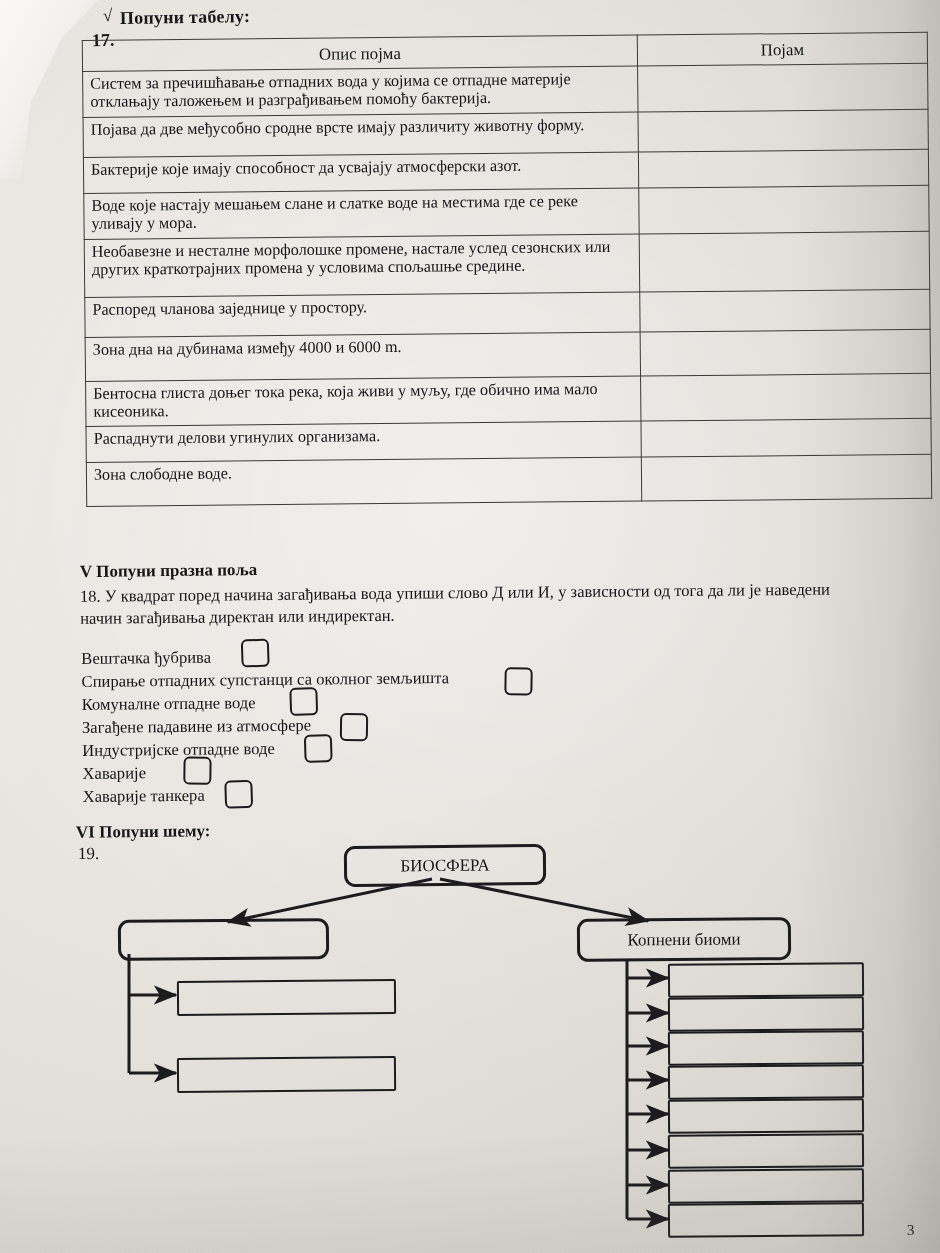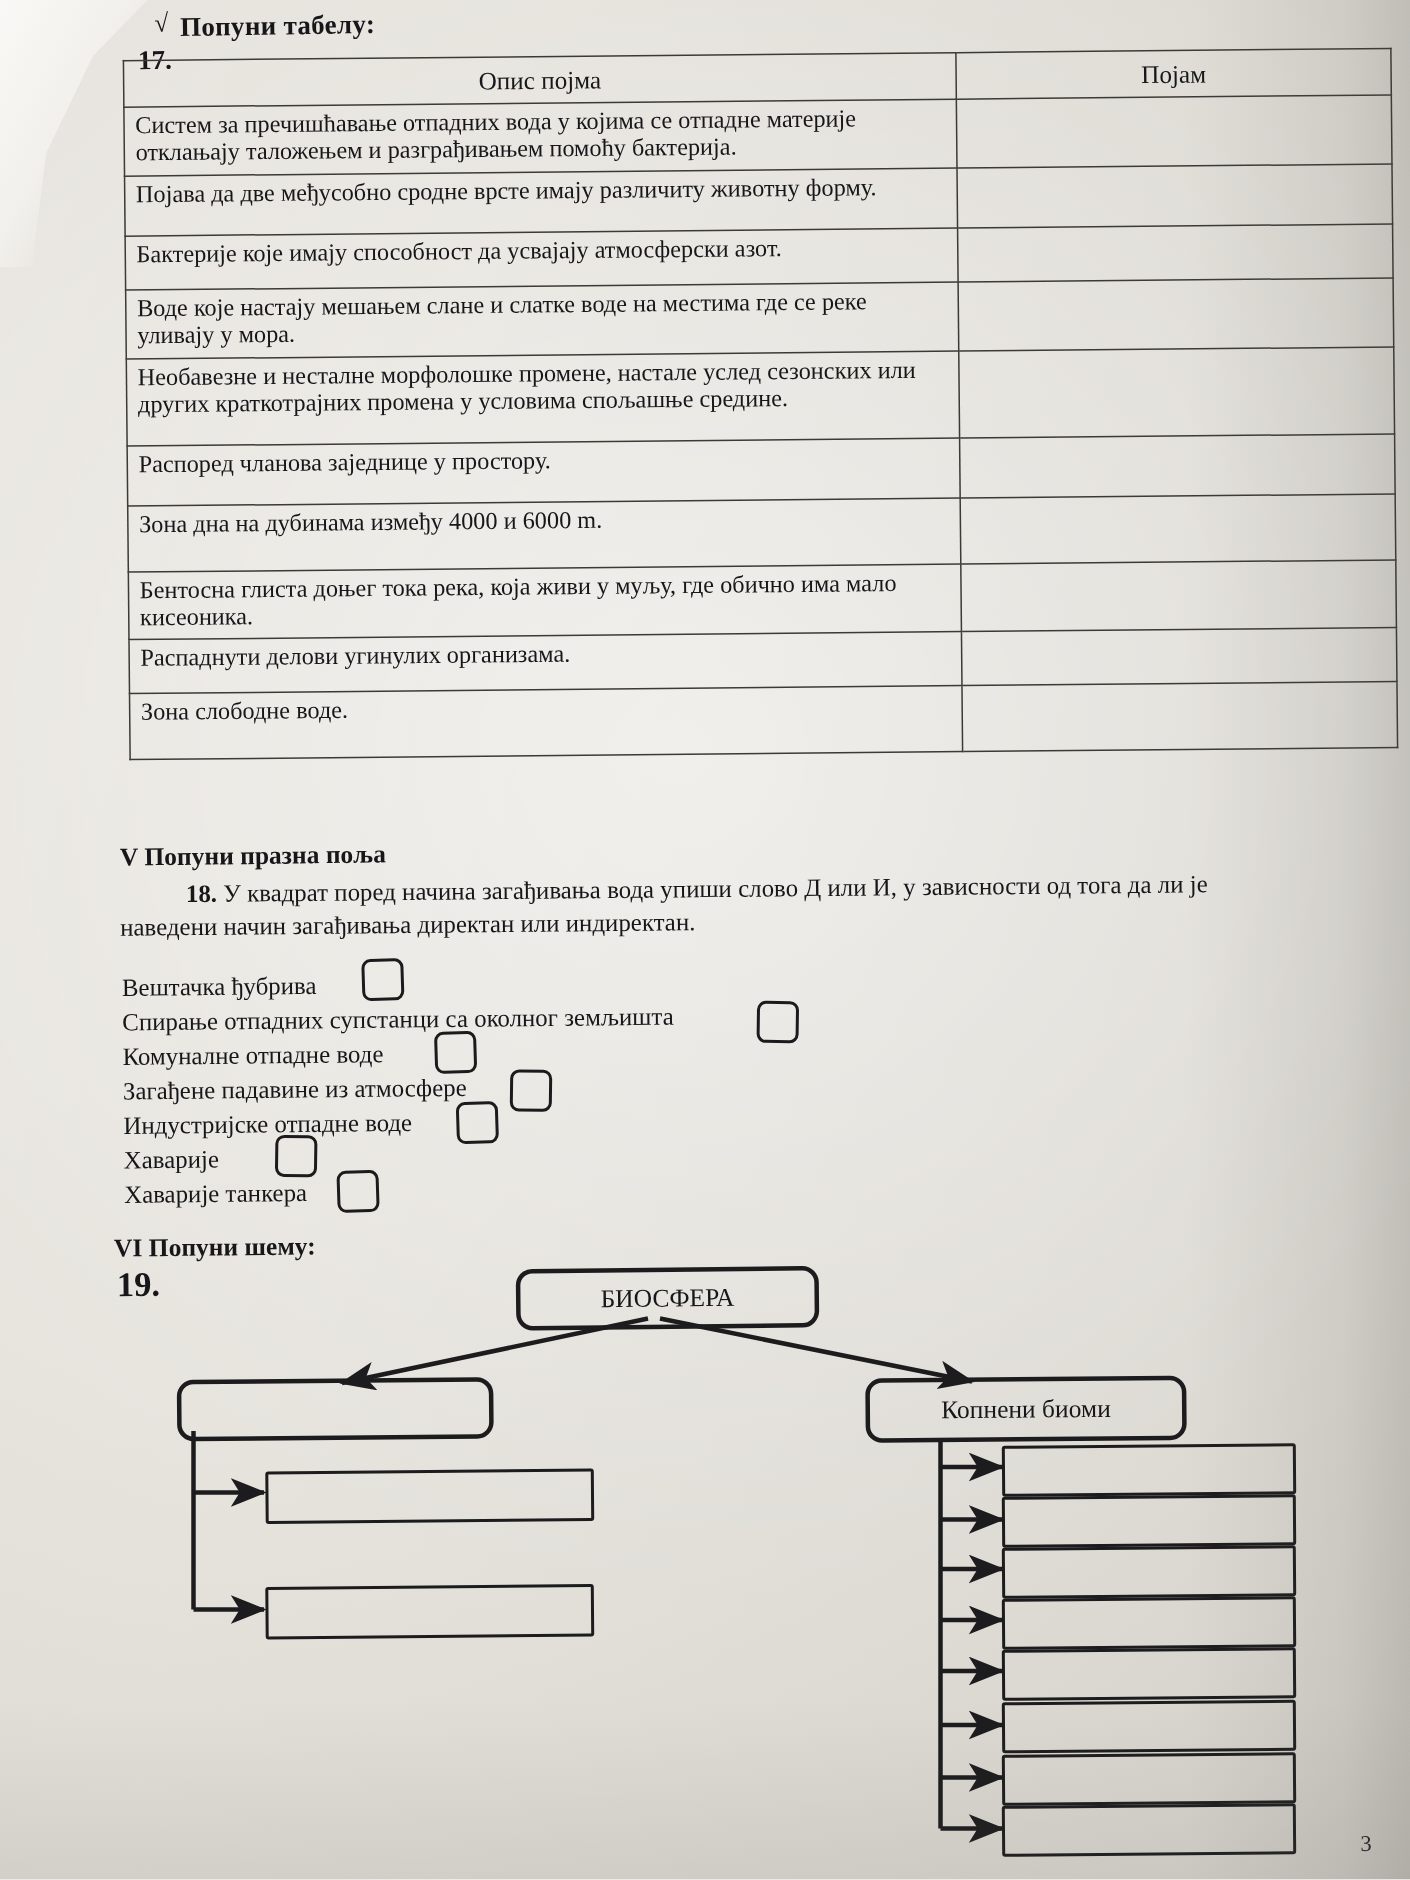"18." #q18-block b { font-weight: bold -> normal; margin-left: 44px -> none }
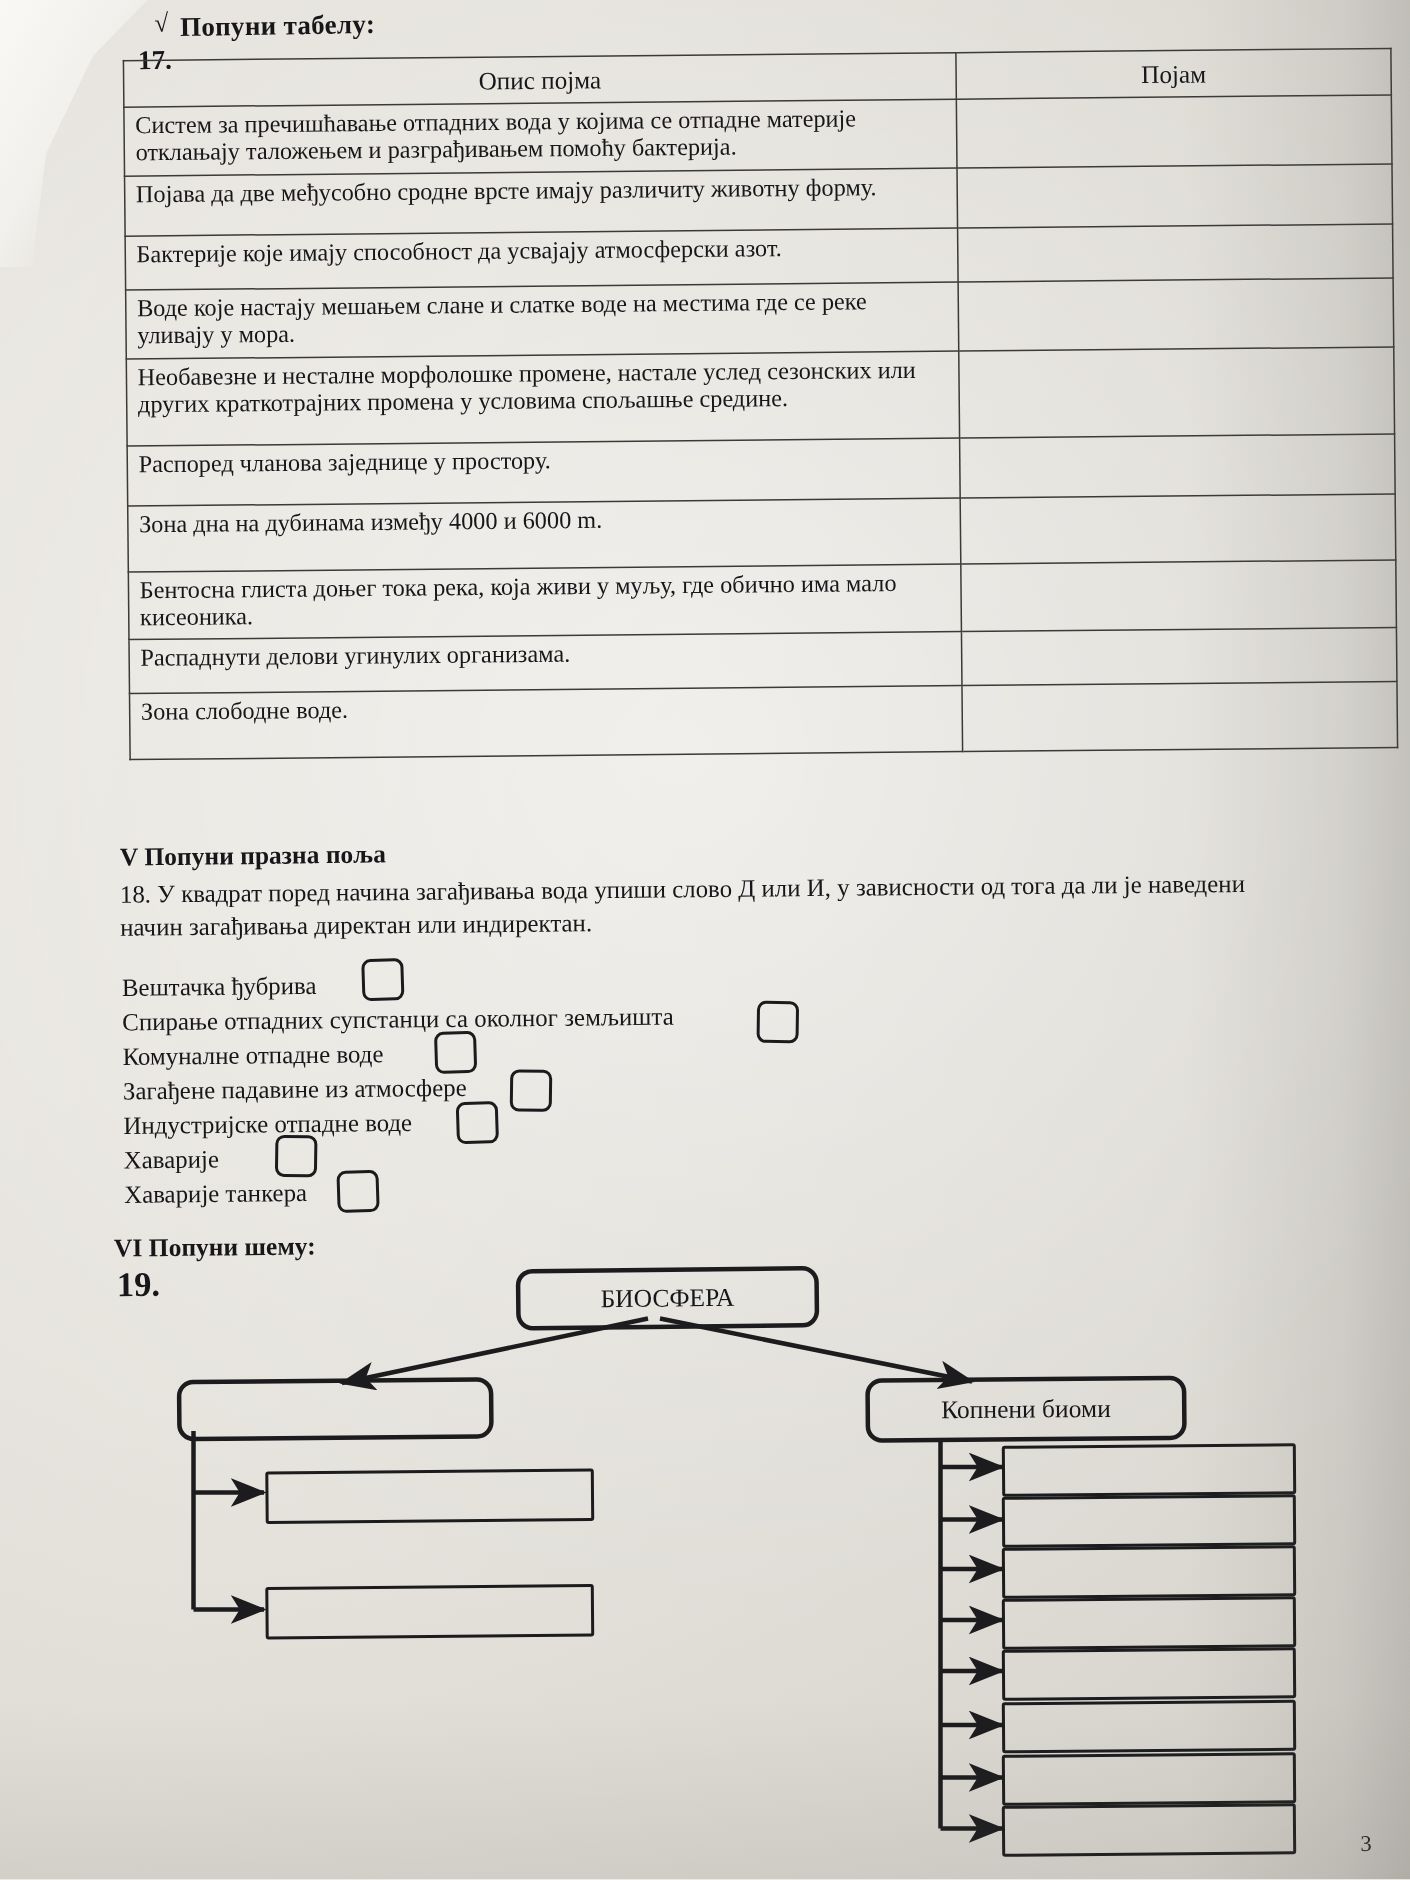"19." #q19-num { font-size: 23px -> 17px; font-weight: bold -> normal }
